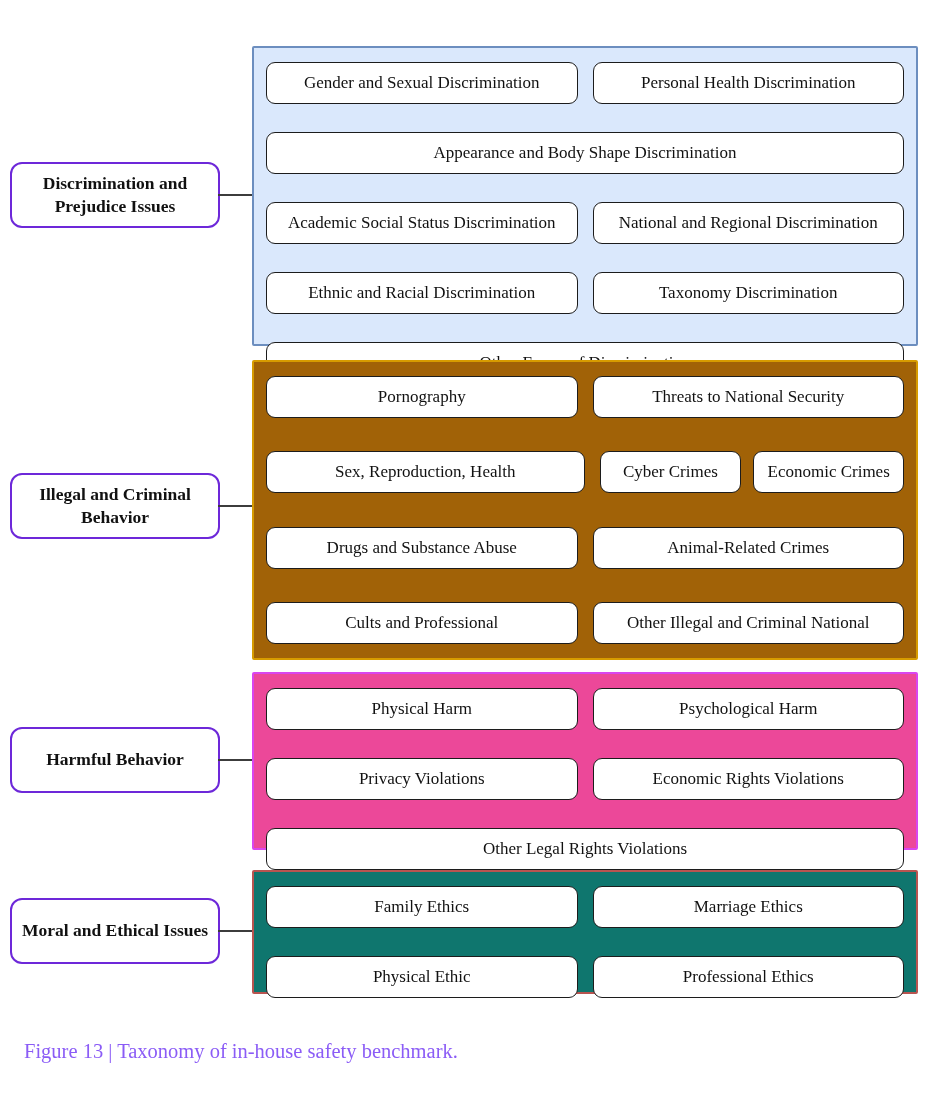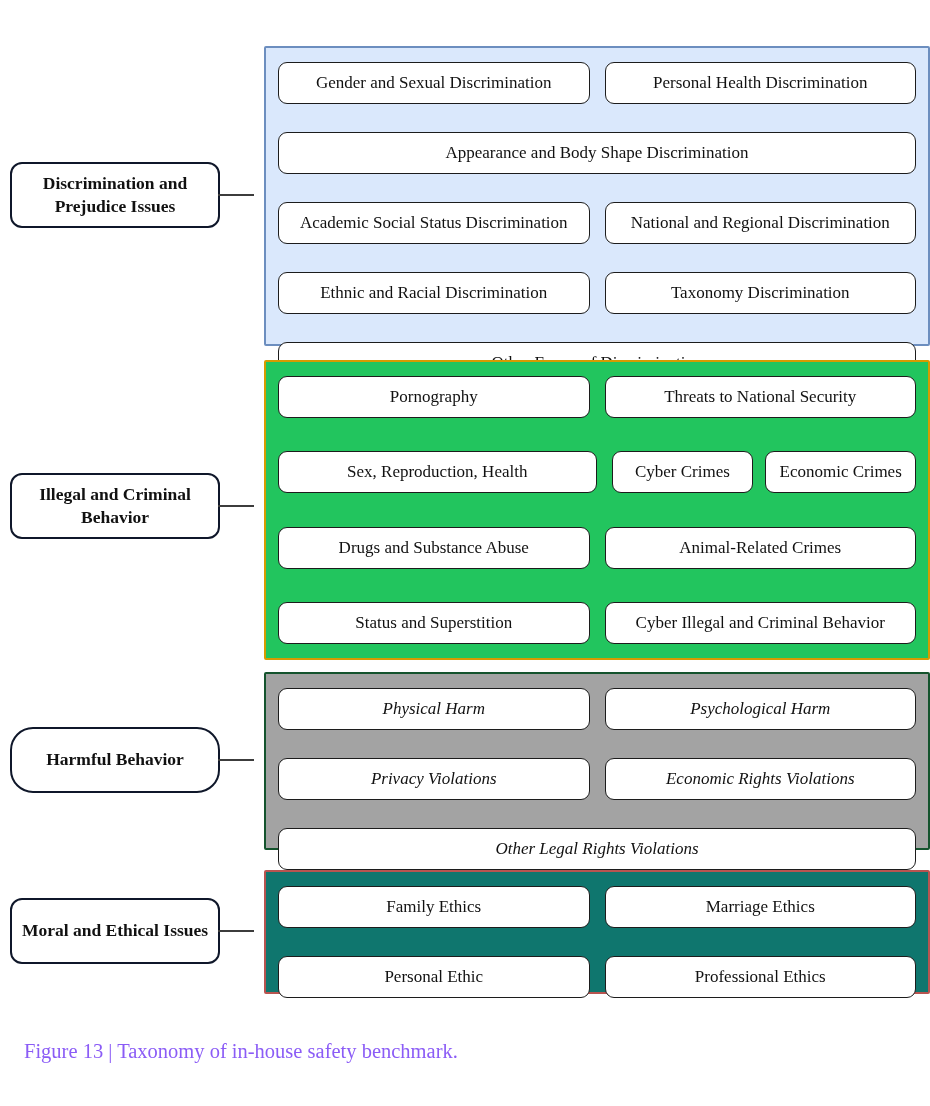"Gender and Sexual Discrimination" .panel { left: 264px -> 252px }
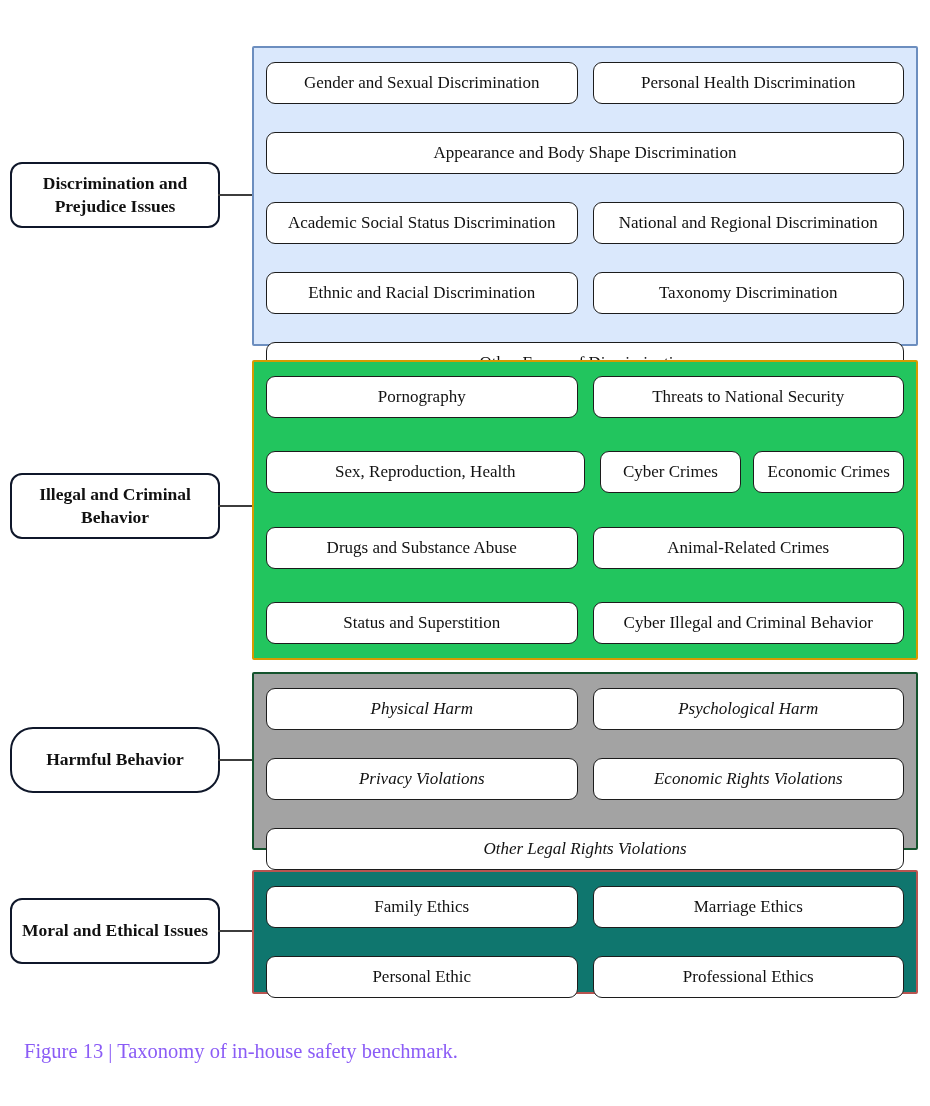"Discrimination and Prejudice Issues" .cat-label { border: 2px solid #0f172a -> 2px solid #6d28d9 }
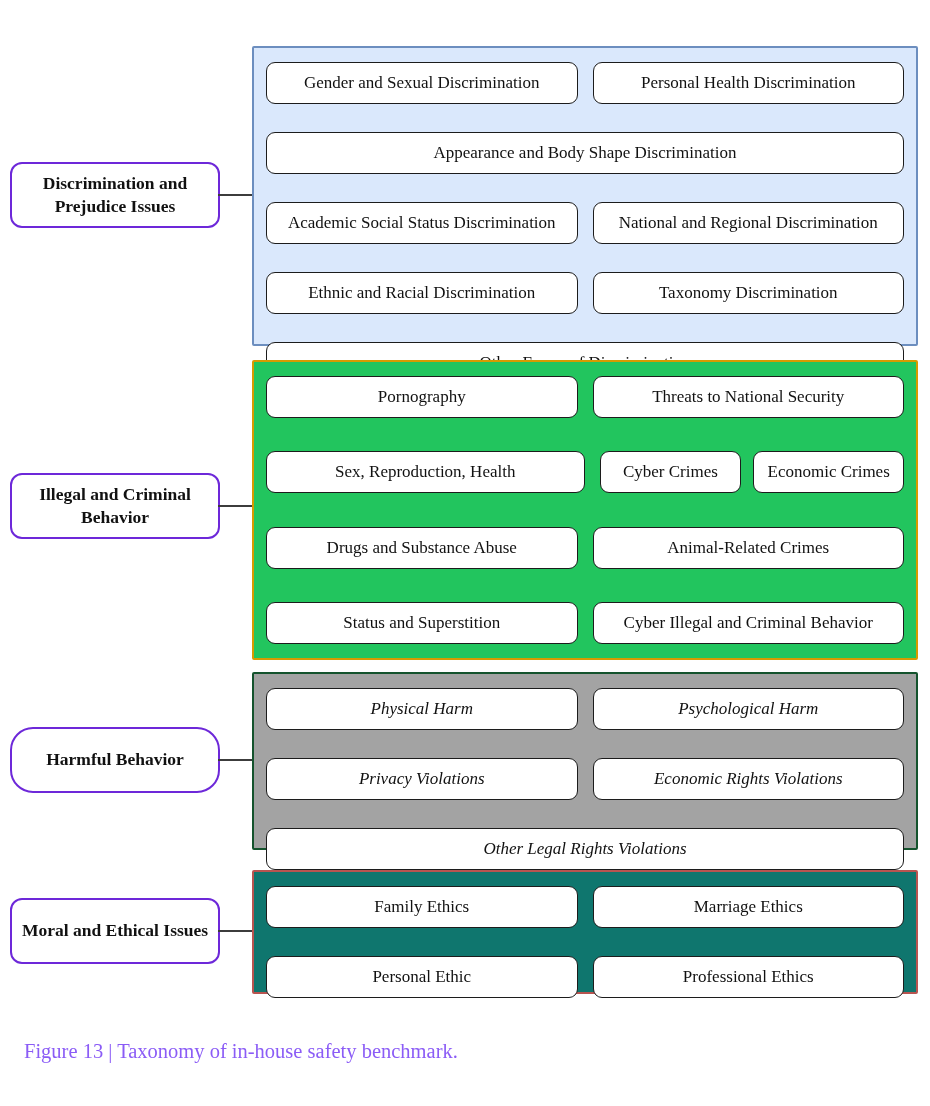"Pornography" .panel-orange { background: #22c55e -> #a16207 }
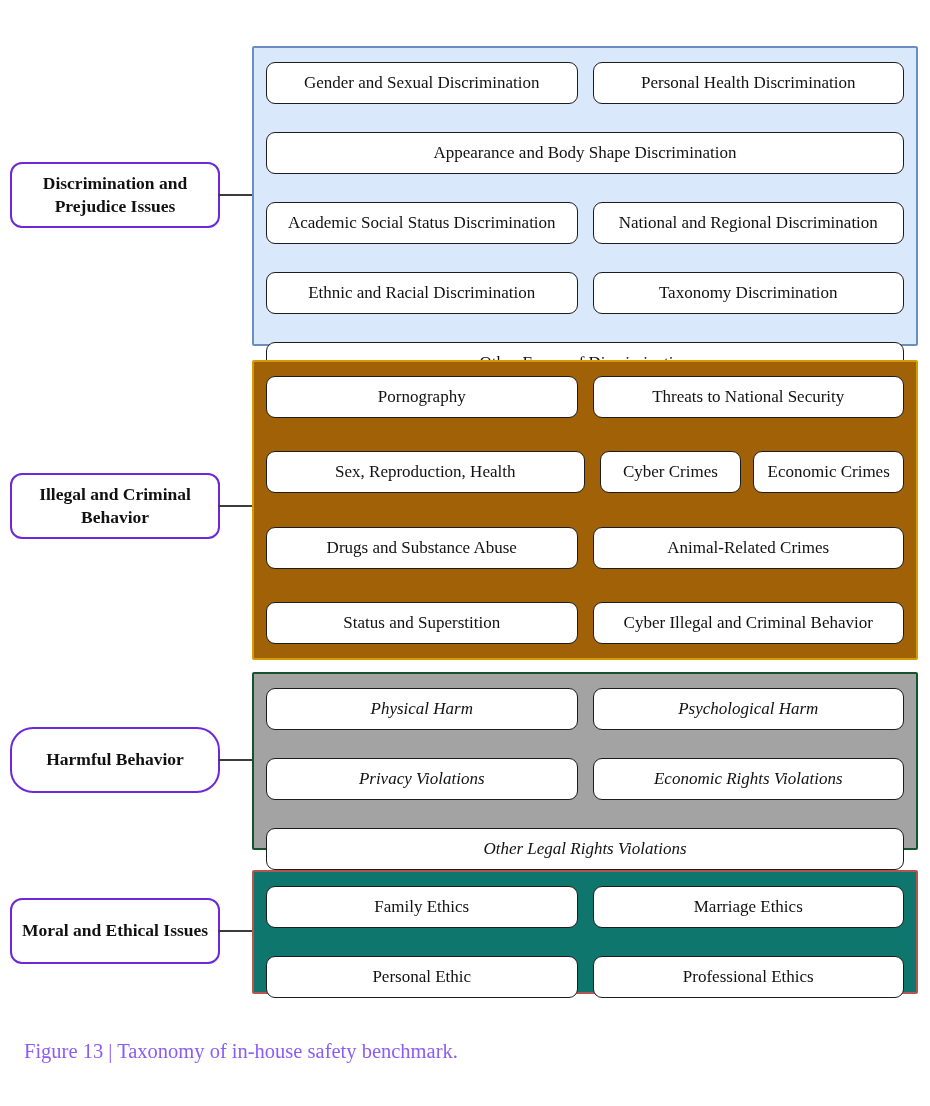"Status and Superstition" div.item { text: Status and Superstition -> Cults and Professional }
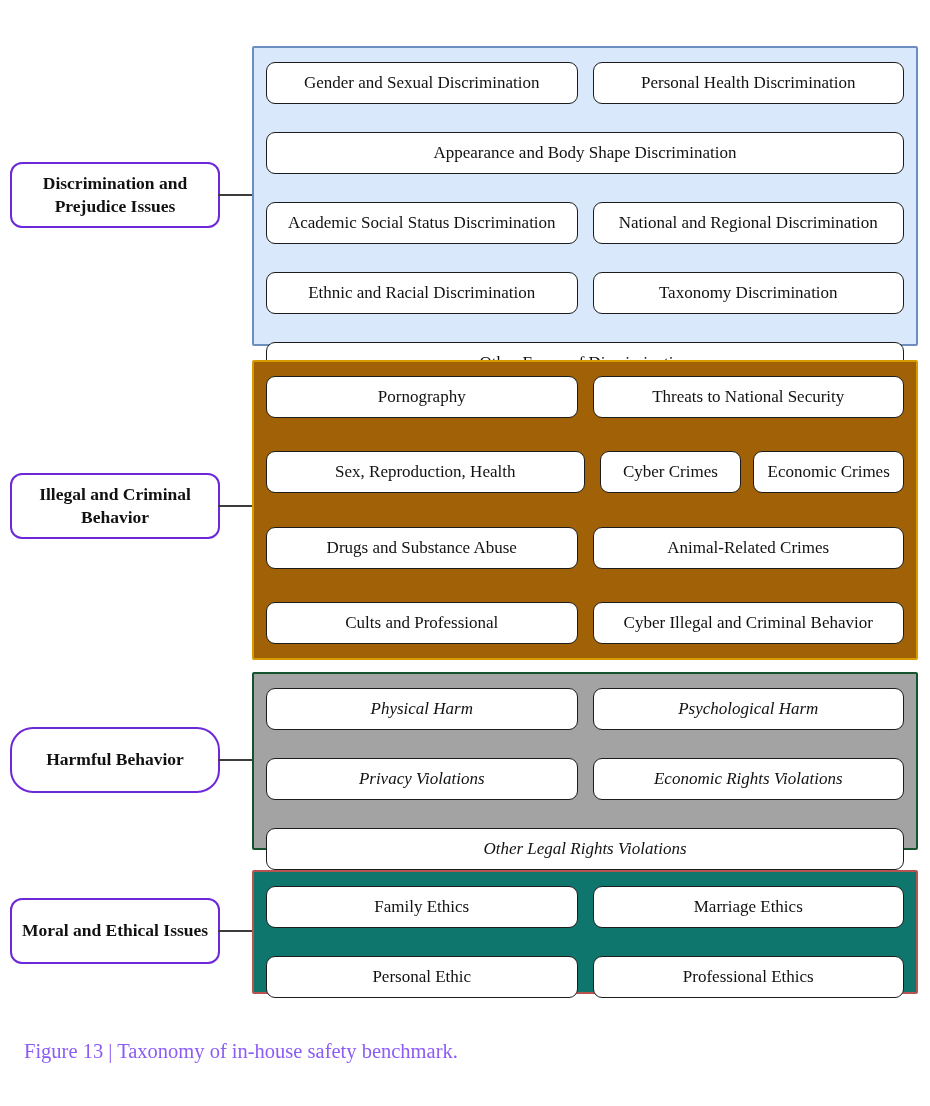"Cyber Illegal and Criminal Behavior" div.item { text: Cyber Illegal and Criminal Behavior -> Other Illegal and Criminal National }
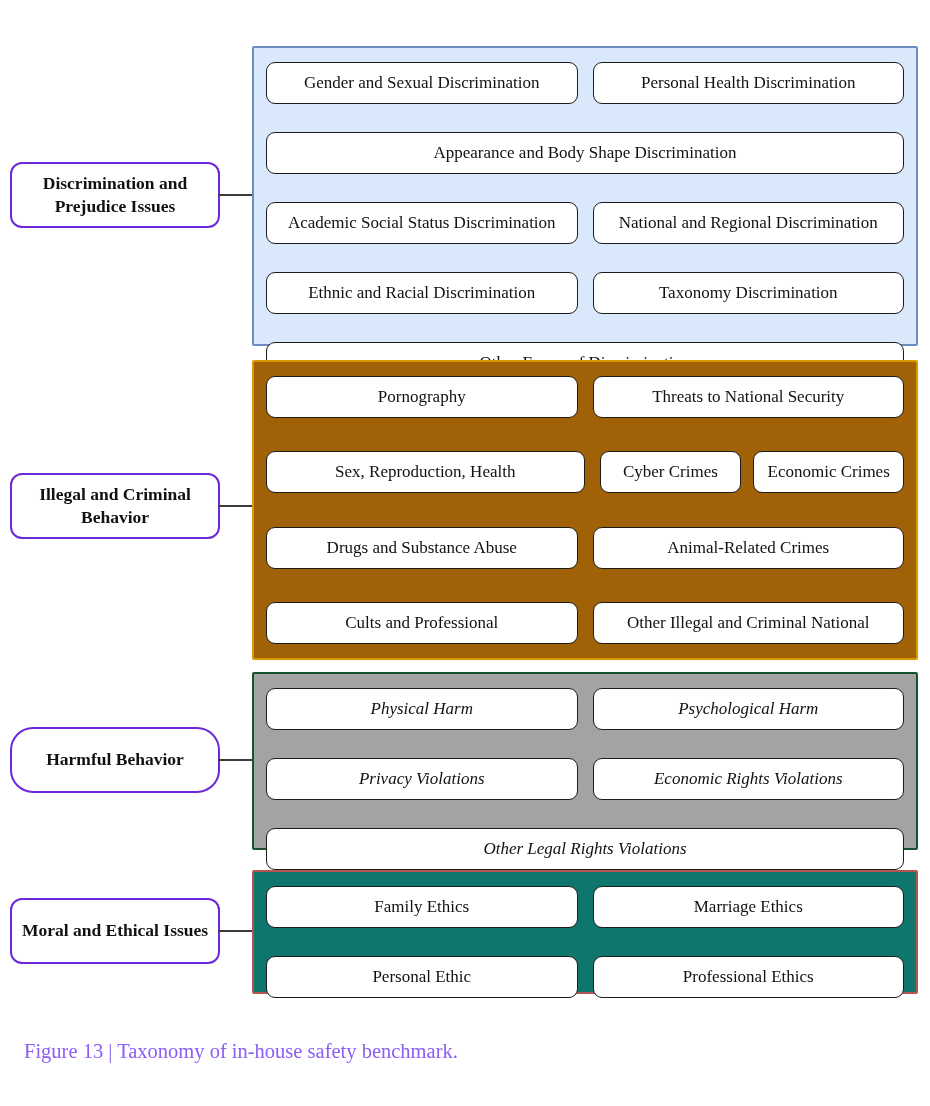"Physical Harm" .panel-green { background: #a3a3a3 -> #ec4899; border: 2px solid #14532d -> 2px solid #d946ef; font-style: italic -> none }
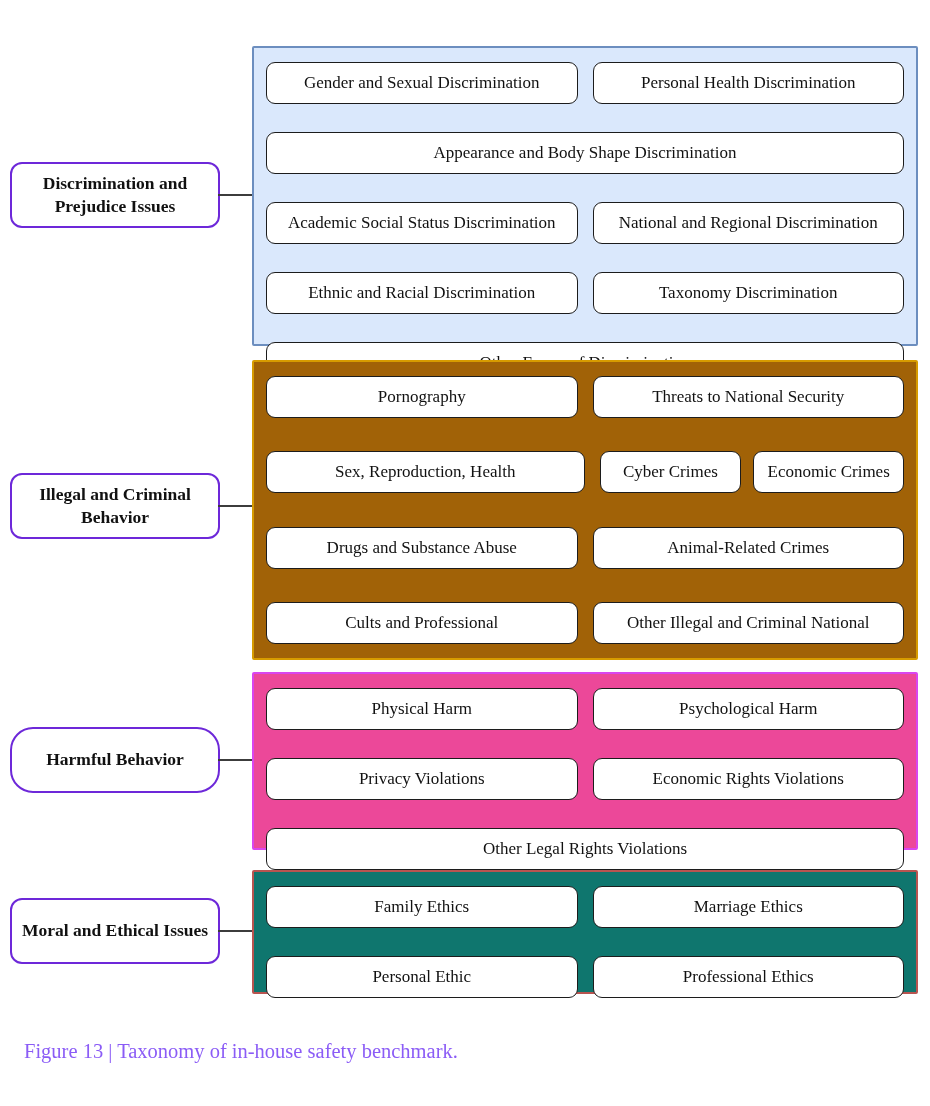"Harmful Behavior" div.cat-label { border-radius: 23px -> none }
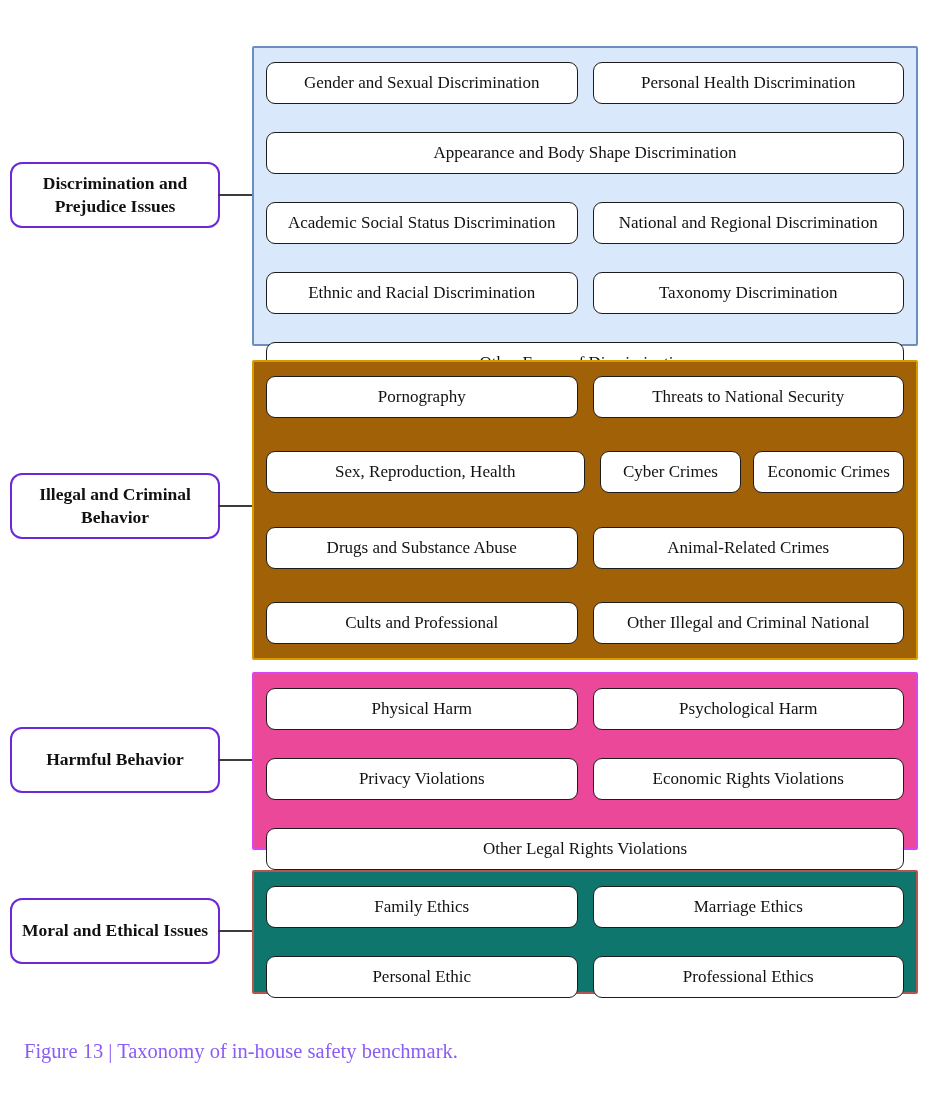"Personal Ethic" div.item { text: Personal -> Physical }
